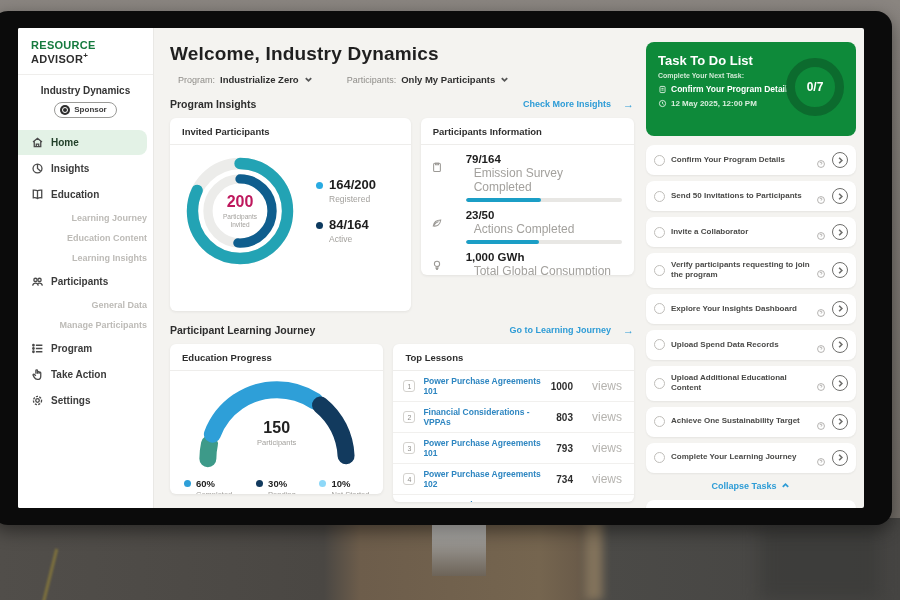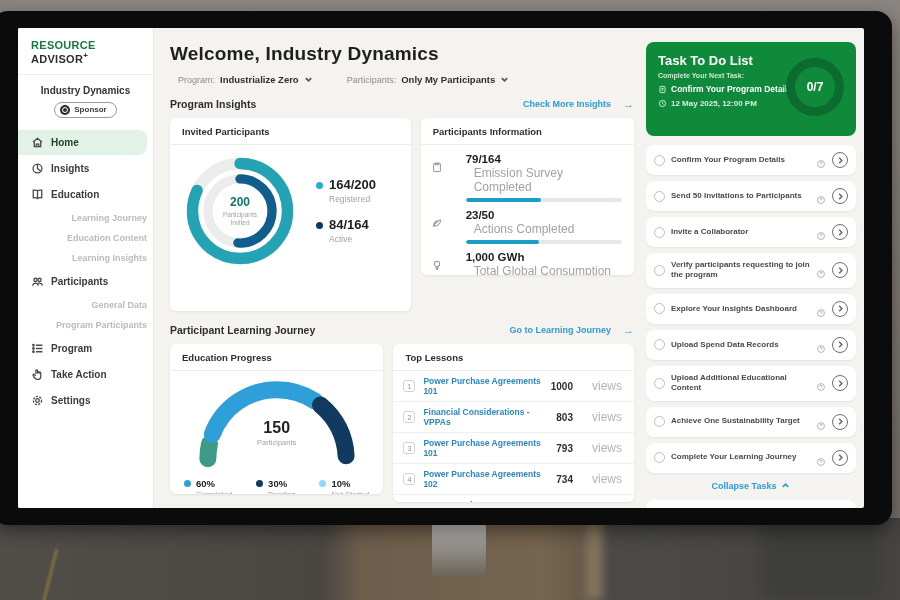"200" .donut-center .v { color: #0f766e -> #be185d; font-size: 12px -> 16px }
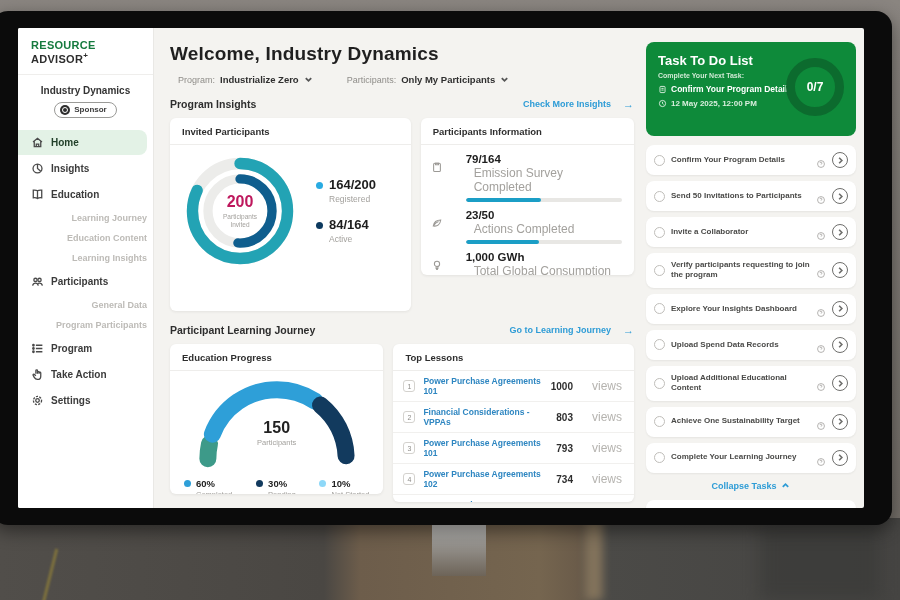"Program Participants" div.nav-sub { text: Program -> Manage }
